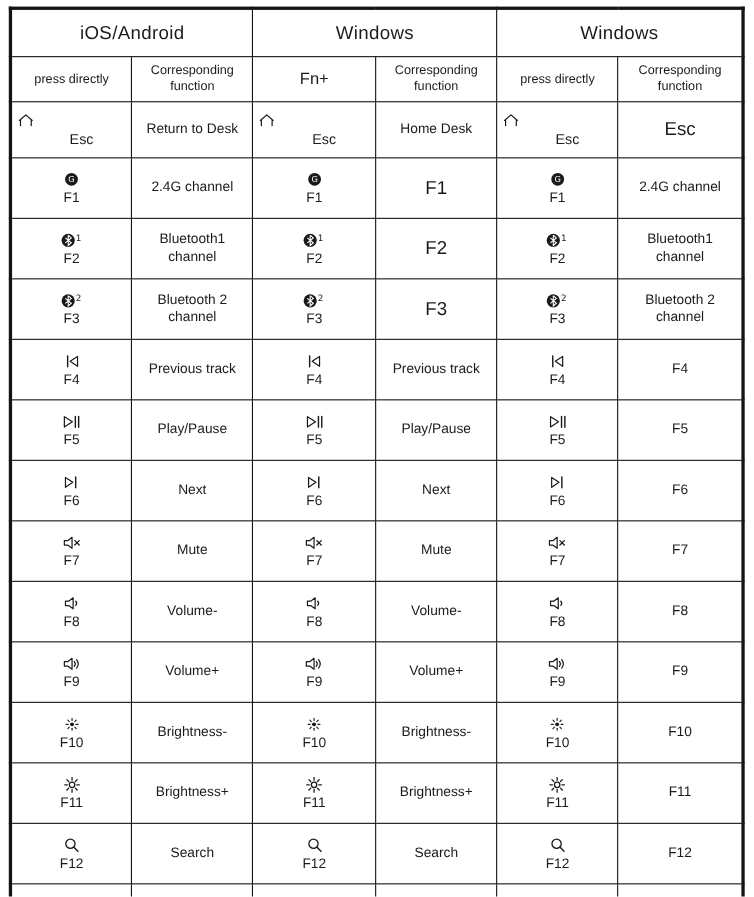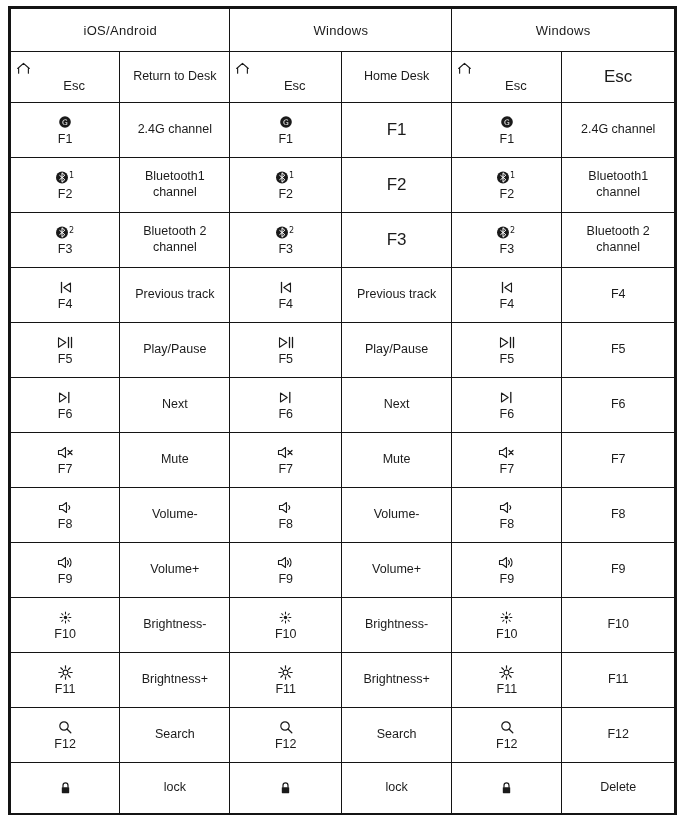"iOS/Android" th.grp { font-size: 13px -> 17px }
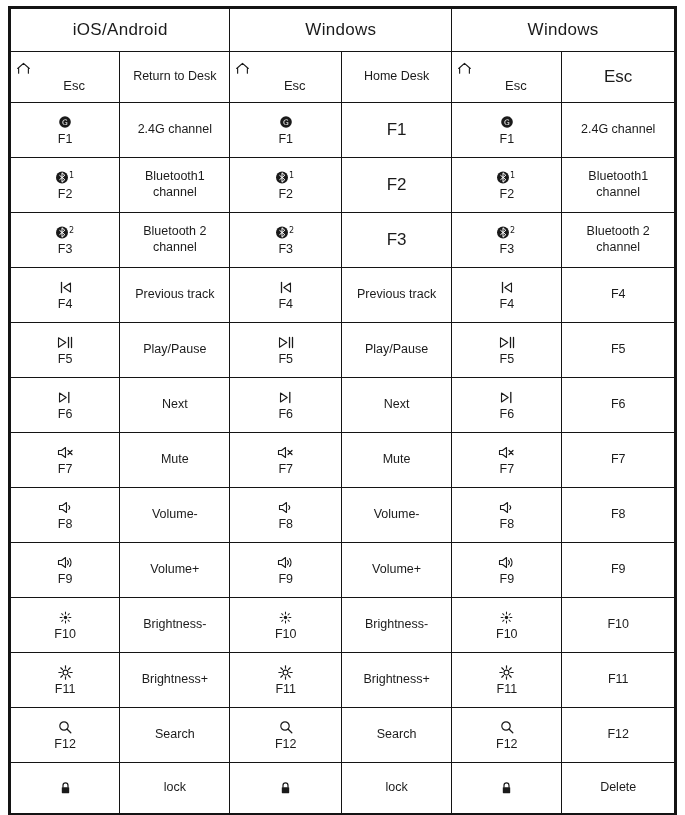"press directly" tr { html: none -> <tr> <th><span>press directly</span></th> <th><span>Corresponding function</span></th> <th><span>Fn+</span></th> <th><span>Corresponding function</span></th> <th><span>press directly</span></th> <th><span>Corresponding function</span></th> </tr> }
